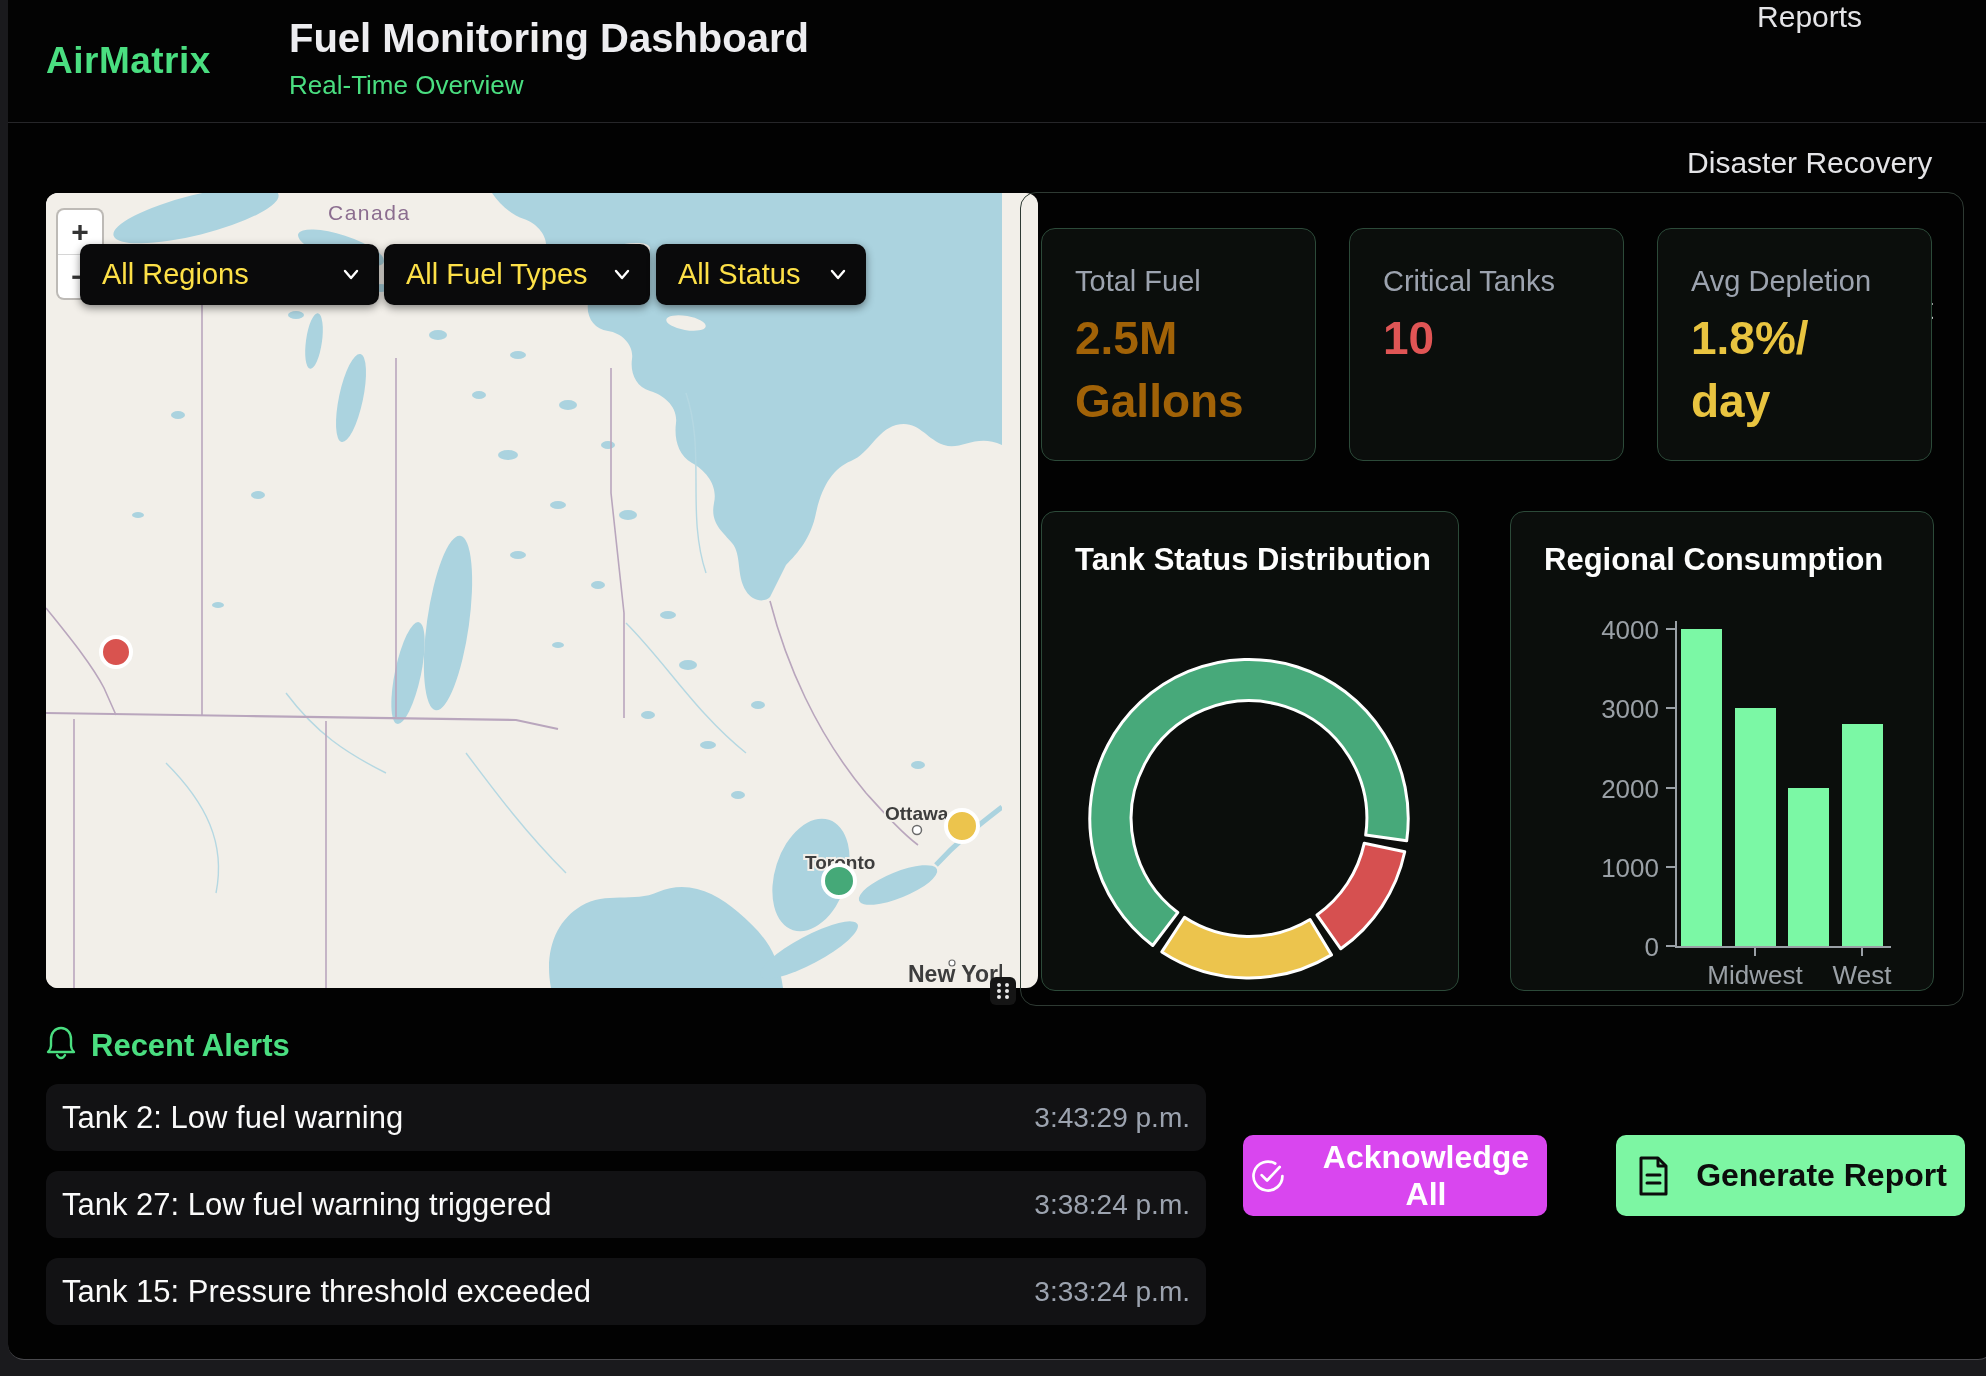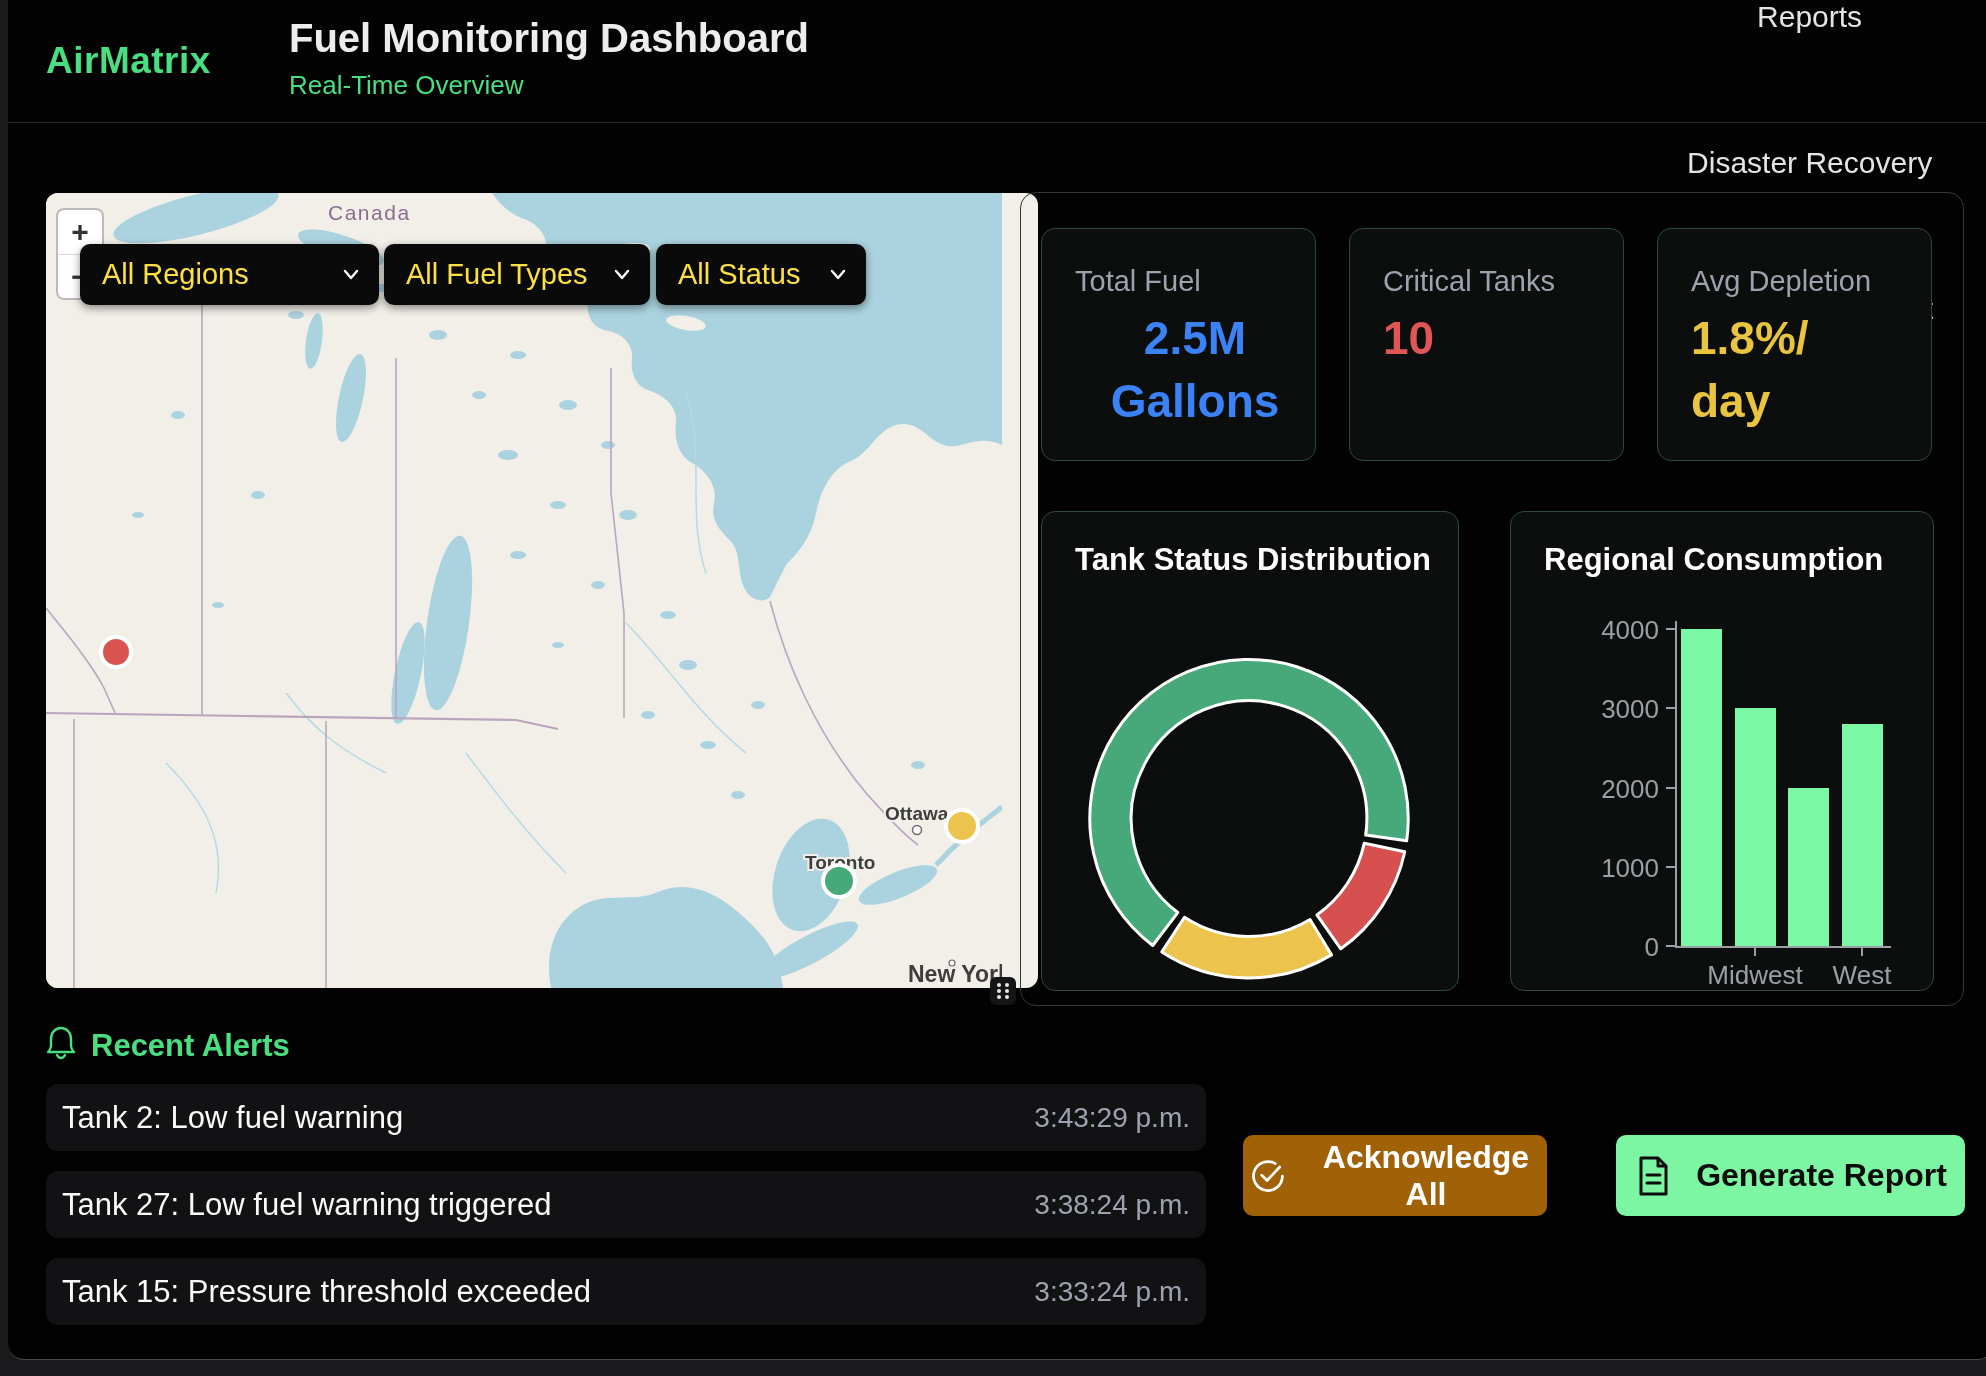"2.5M" div.kpi-value { color: #3b82f6 -> #a16207; text-align: center -> none }
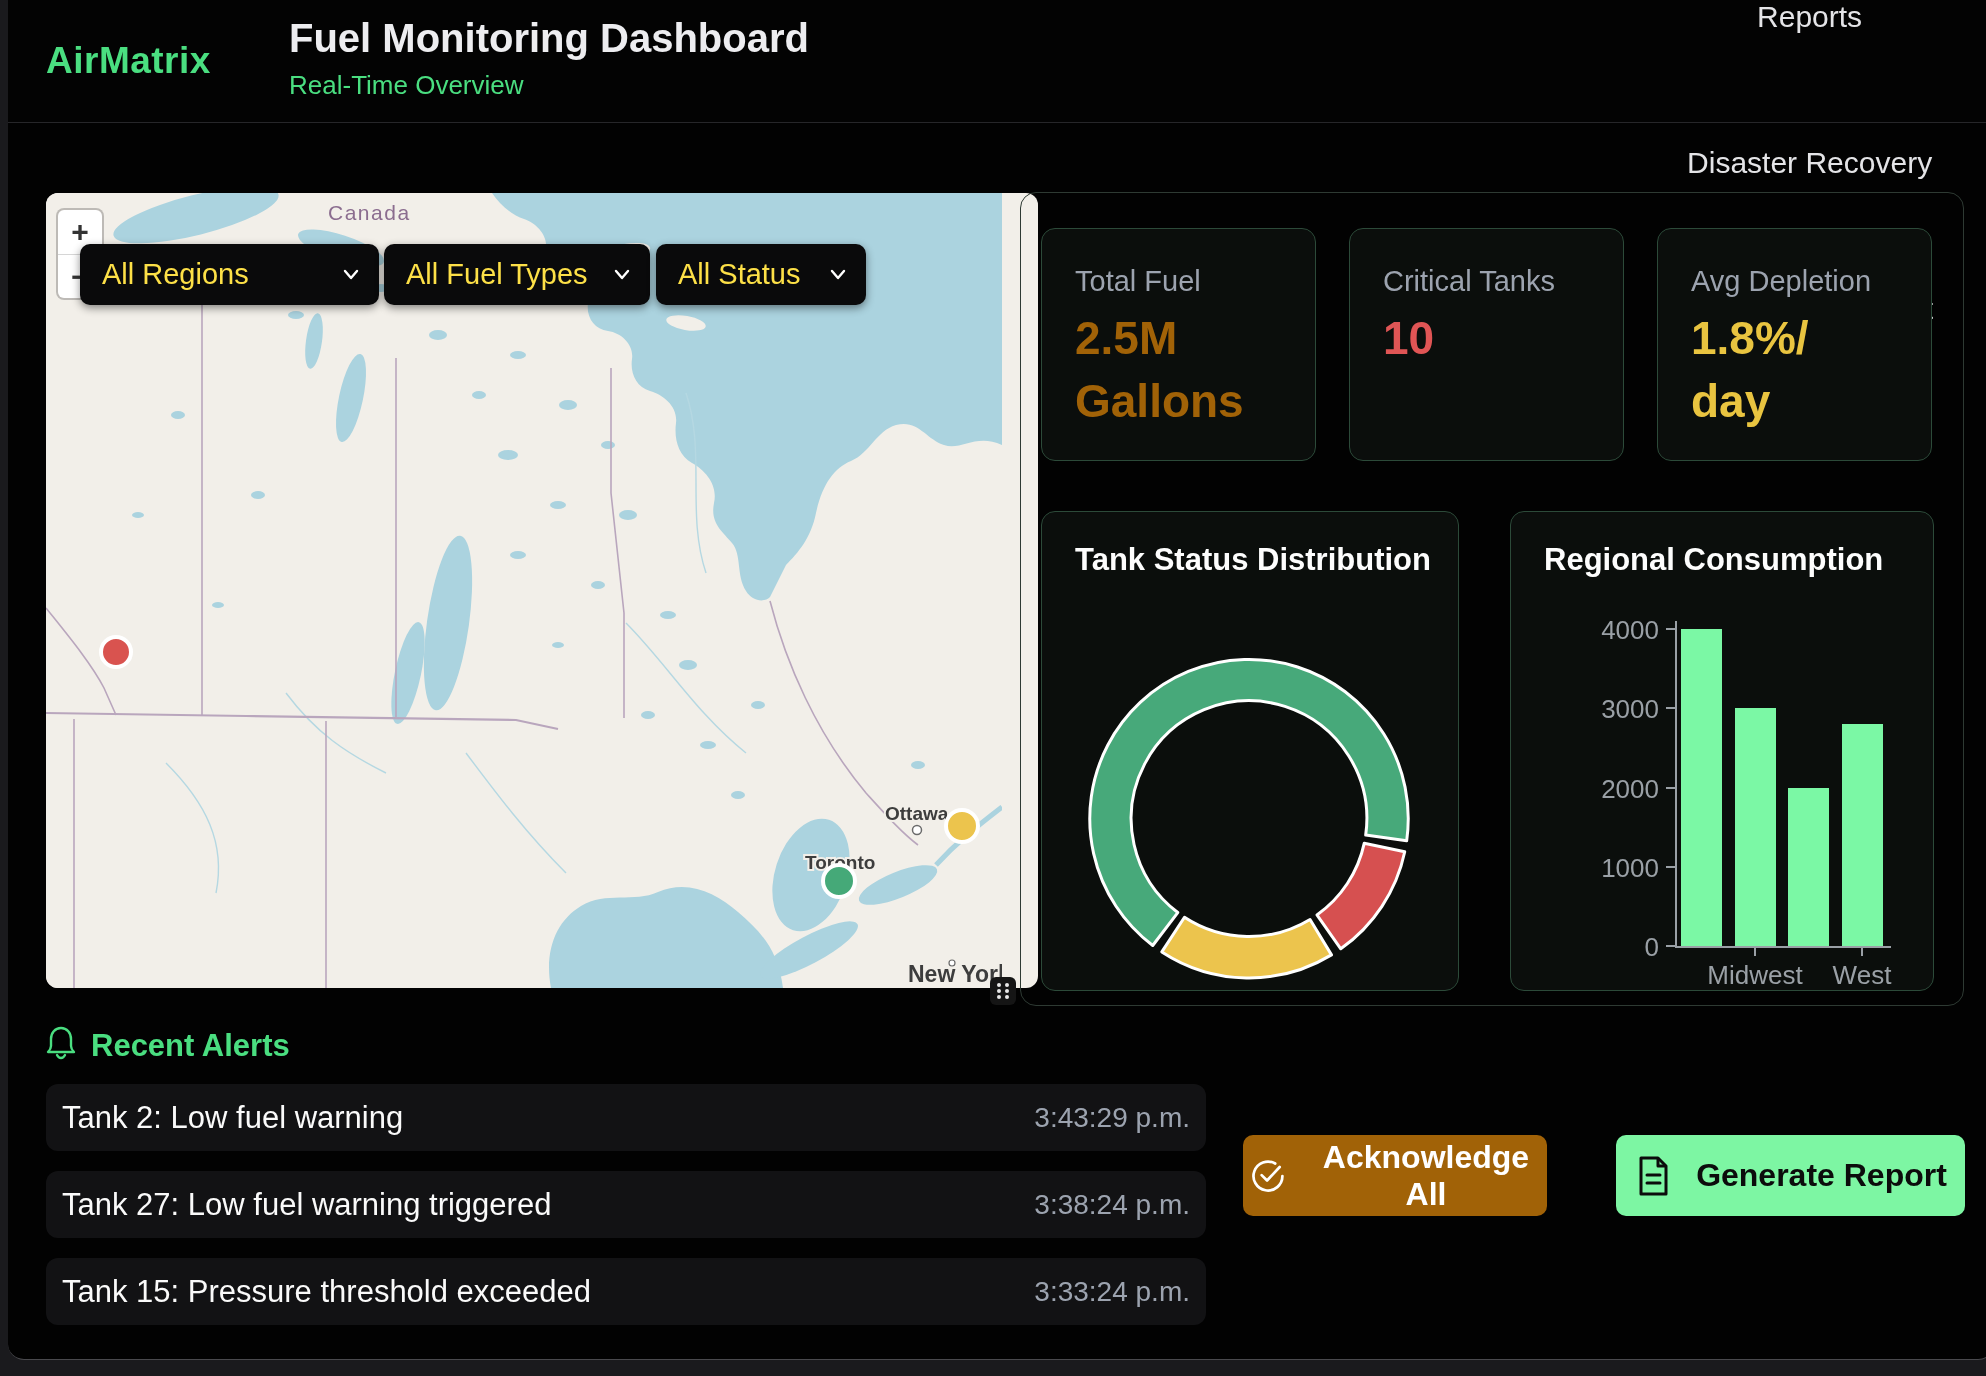"Acknowledge All" .btn-ack { background: #a16207 -> #d946ef }
